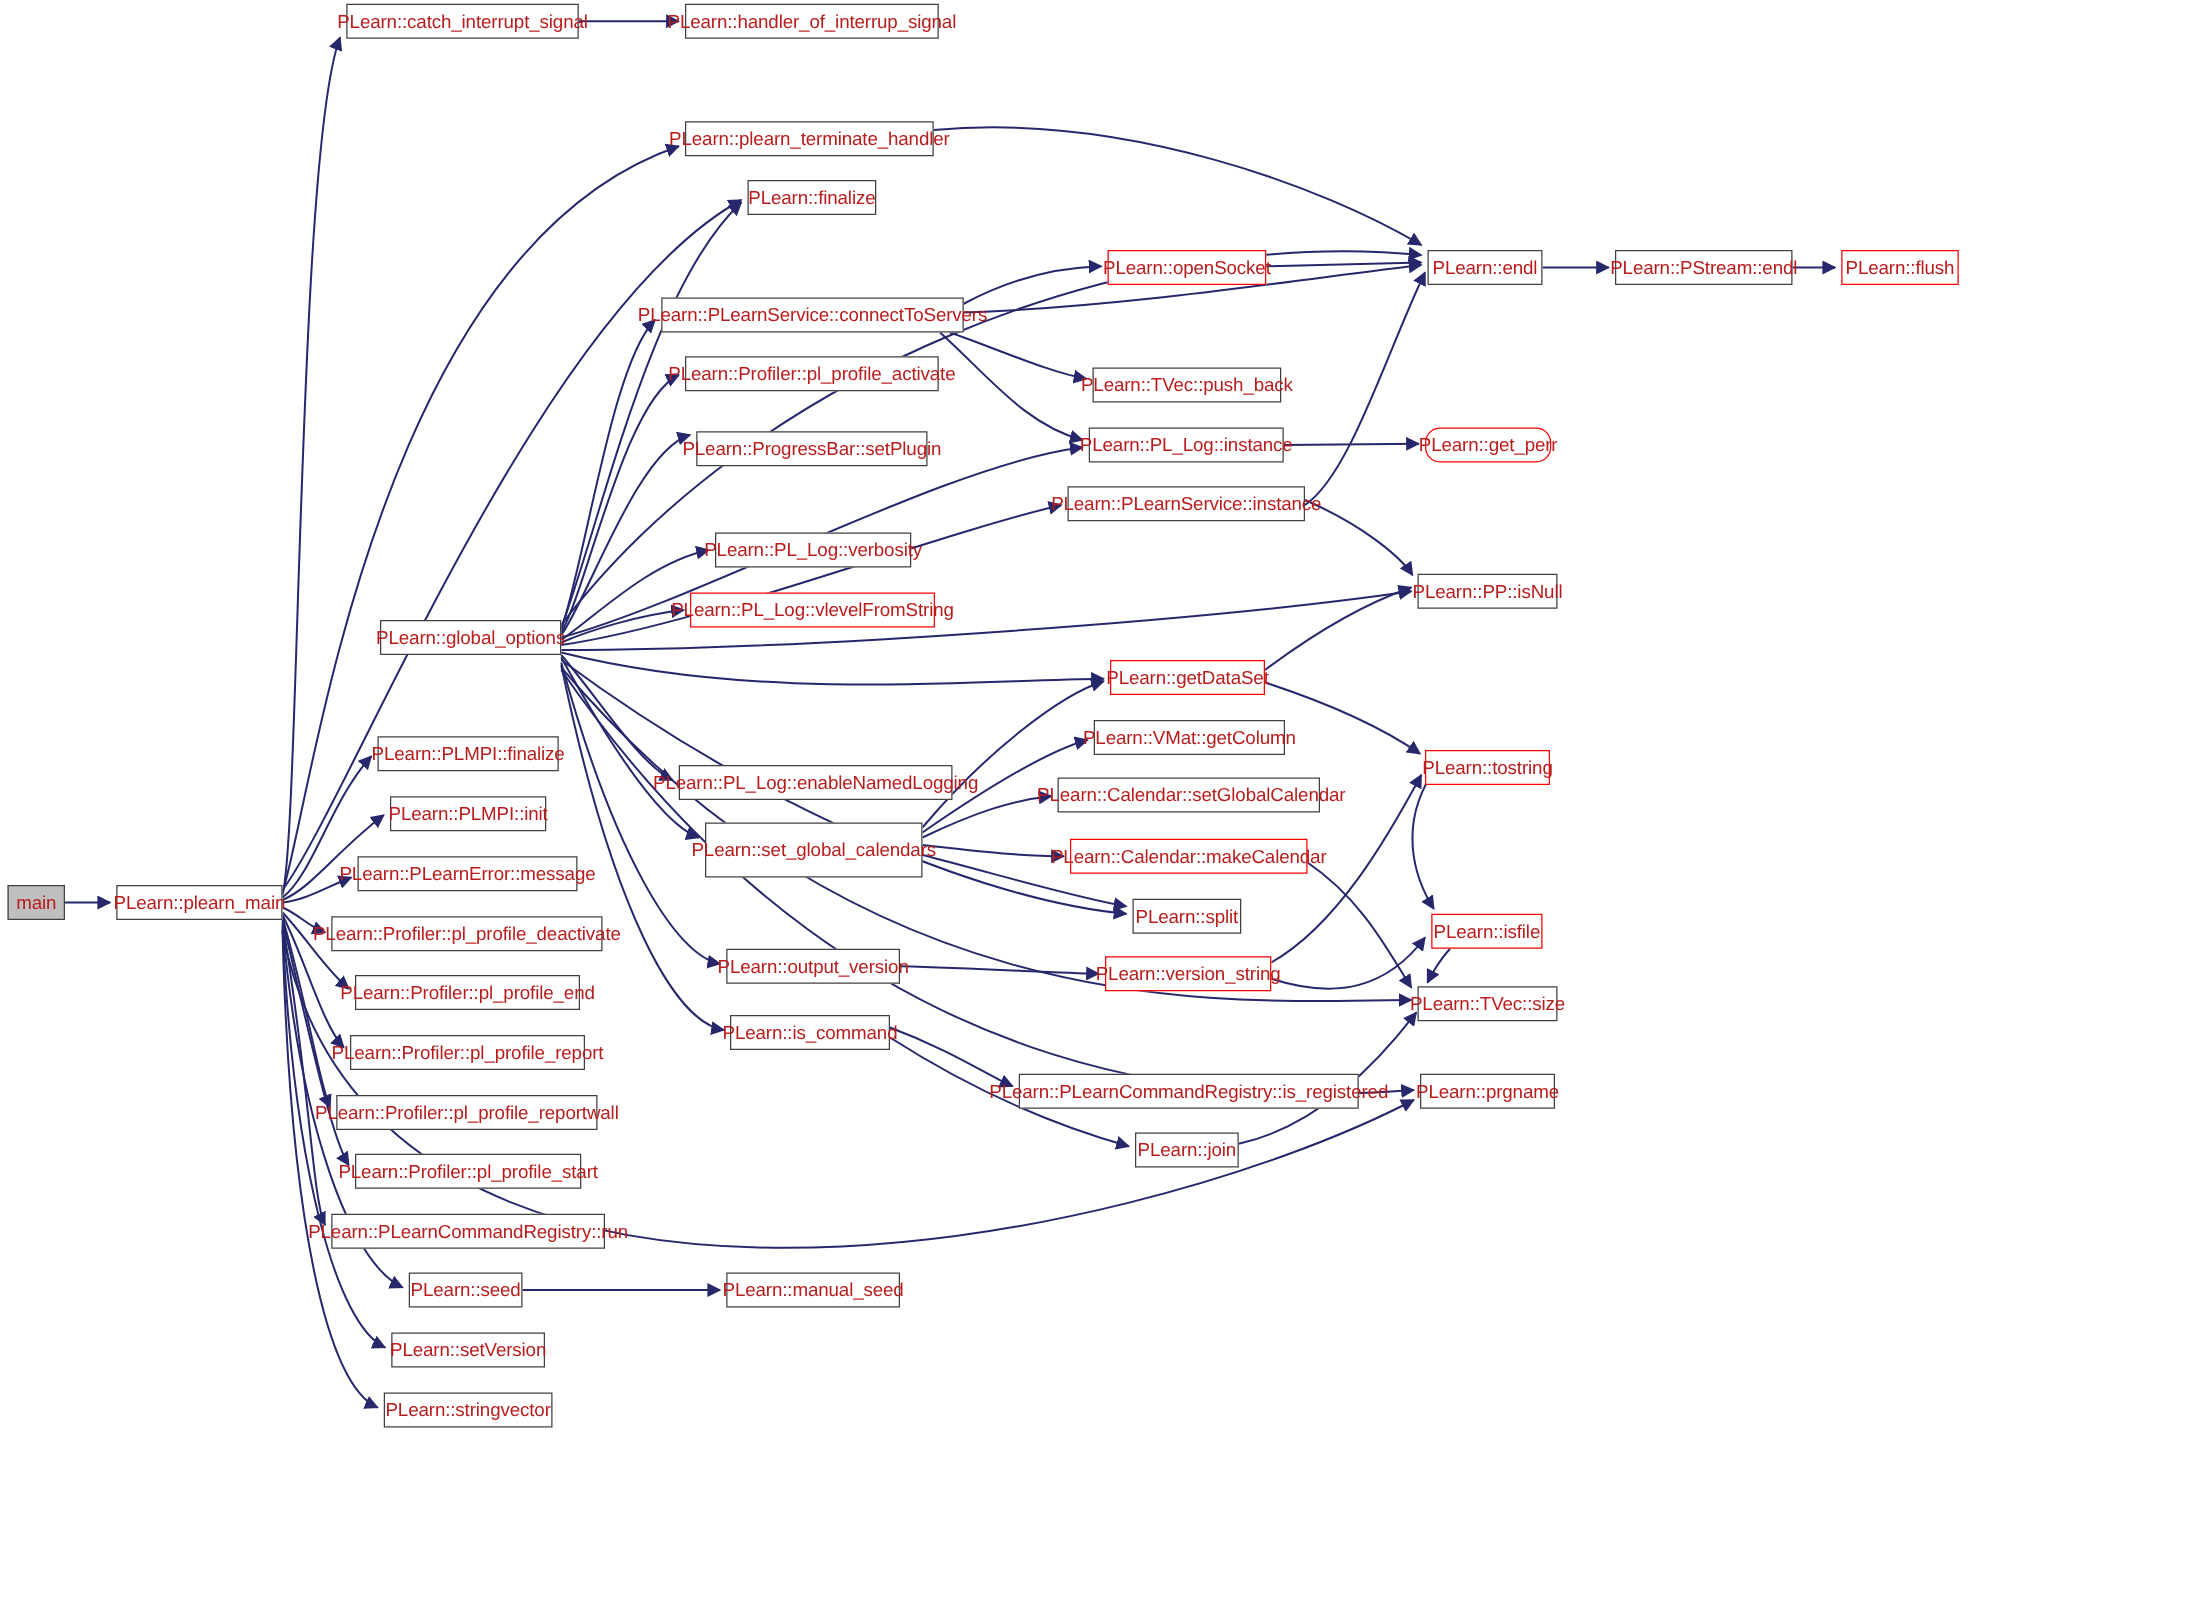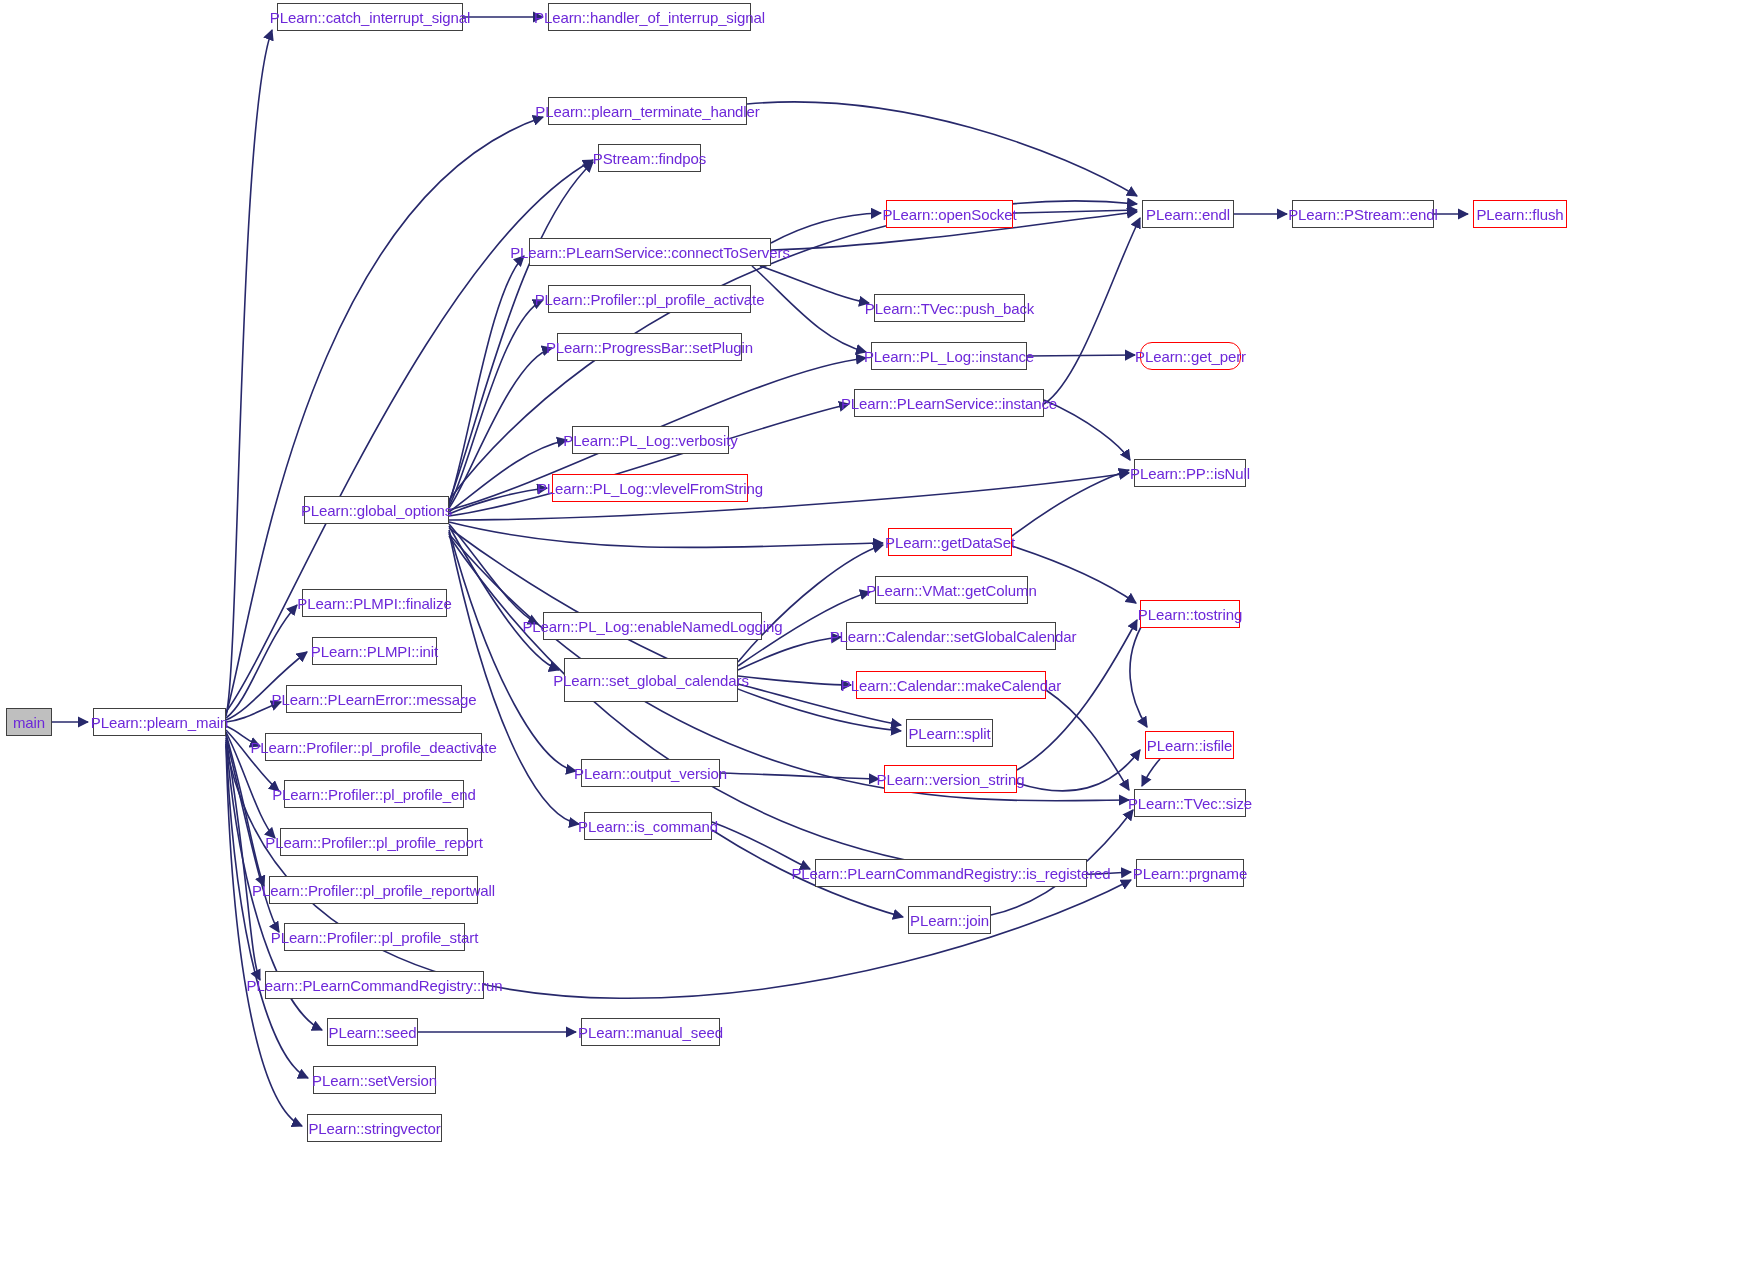"PLearn::catch_interrupt_signal" .node { color: #6d28d9 -> #b91c1c }
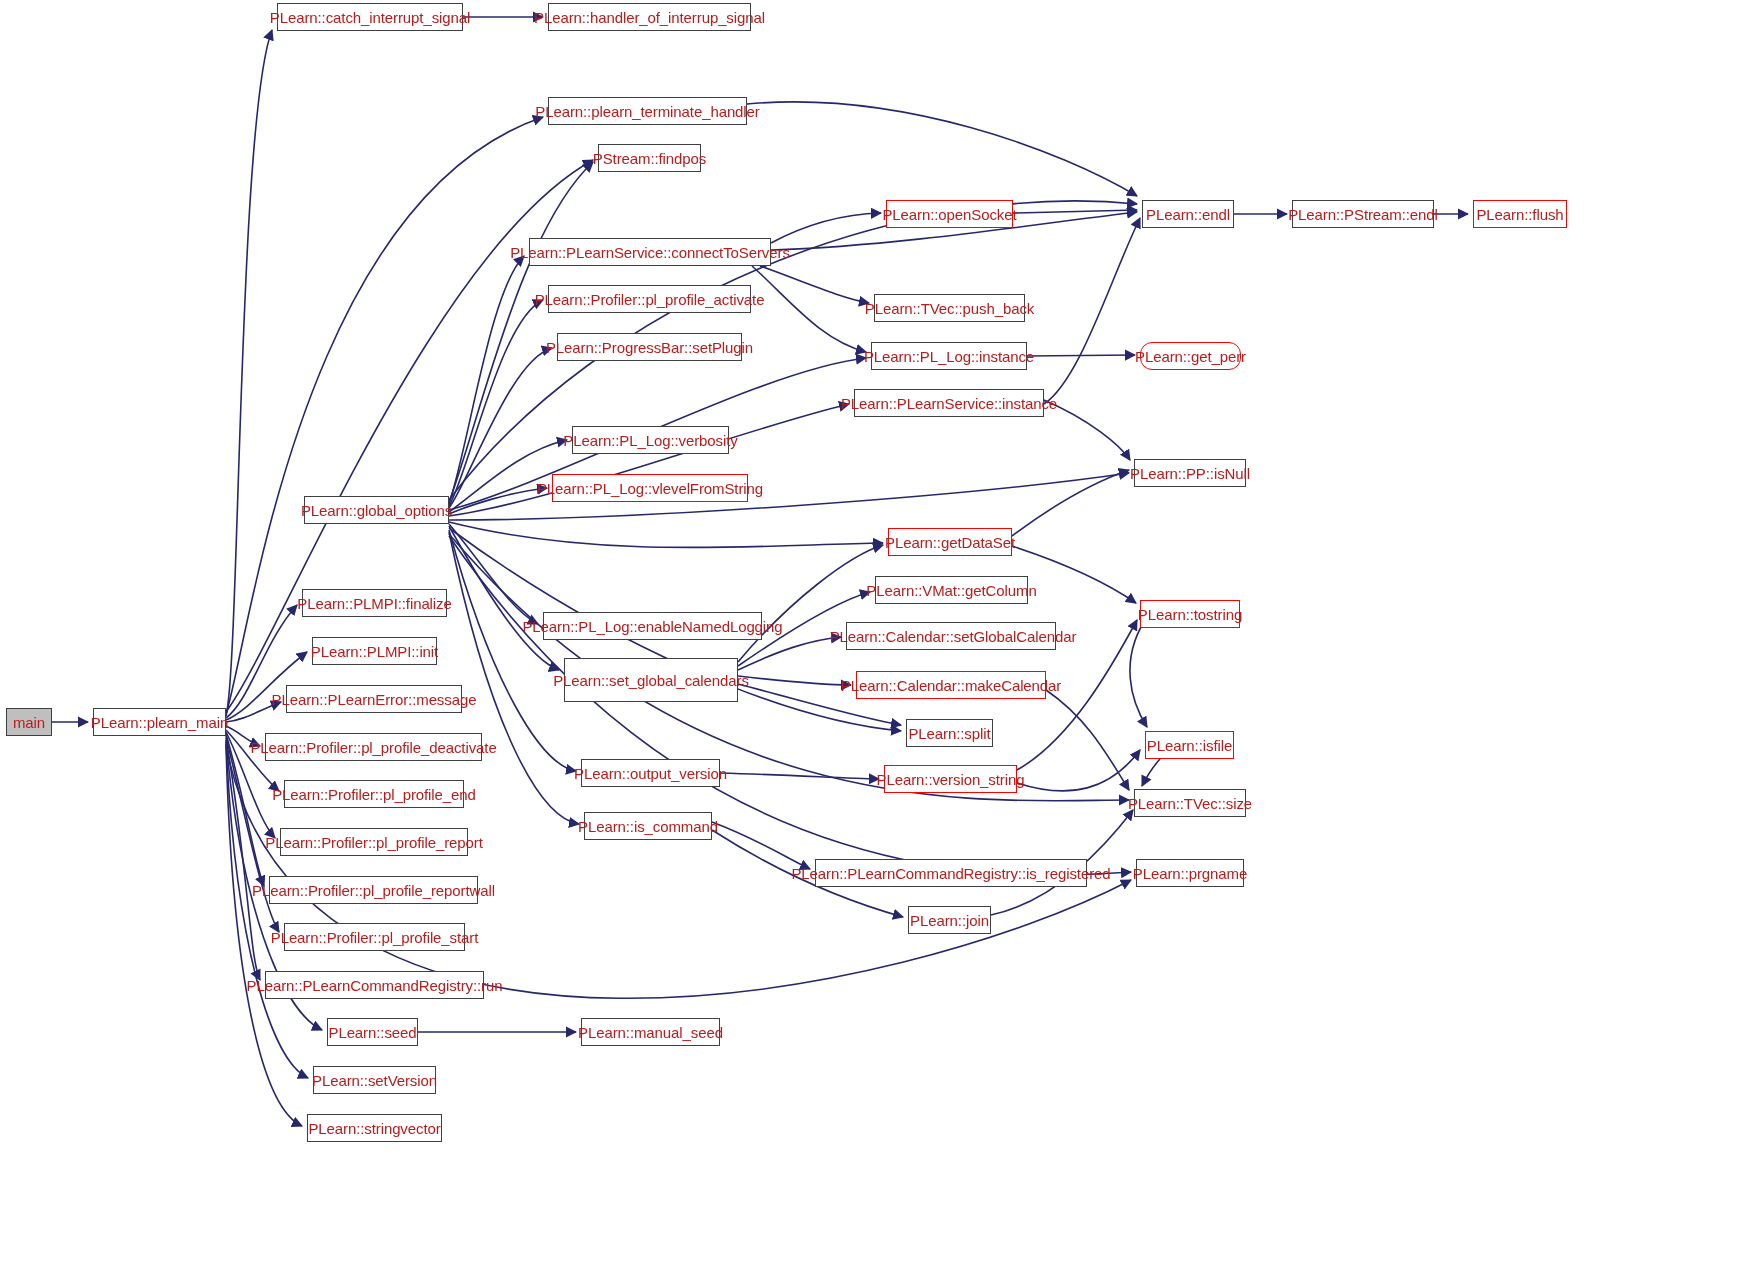"PStream::findpos" span.node-label { text: PStream::findpos -> PLearn::finalize }
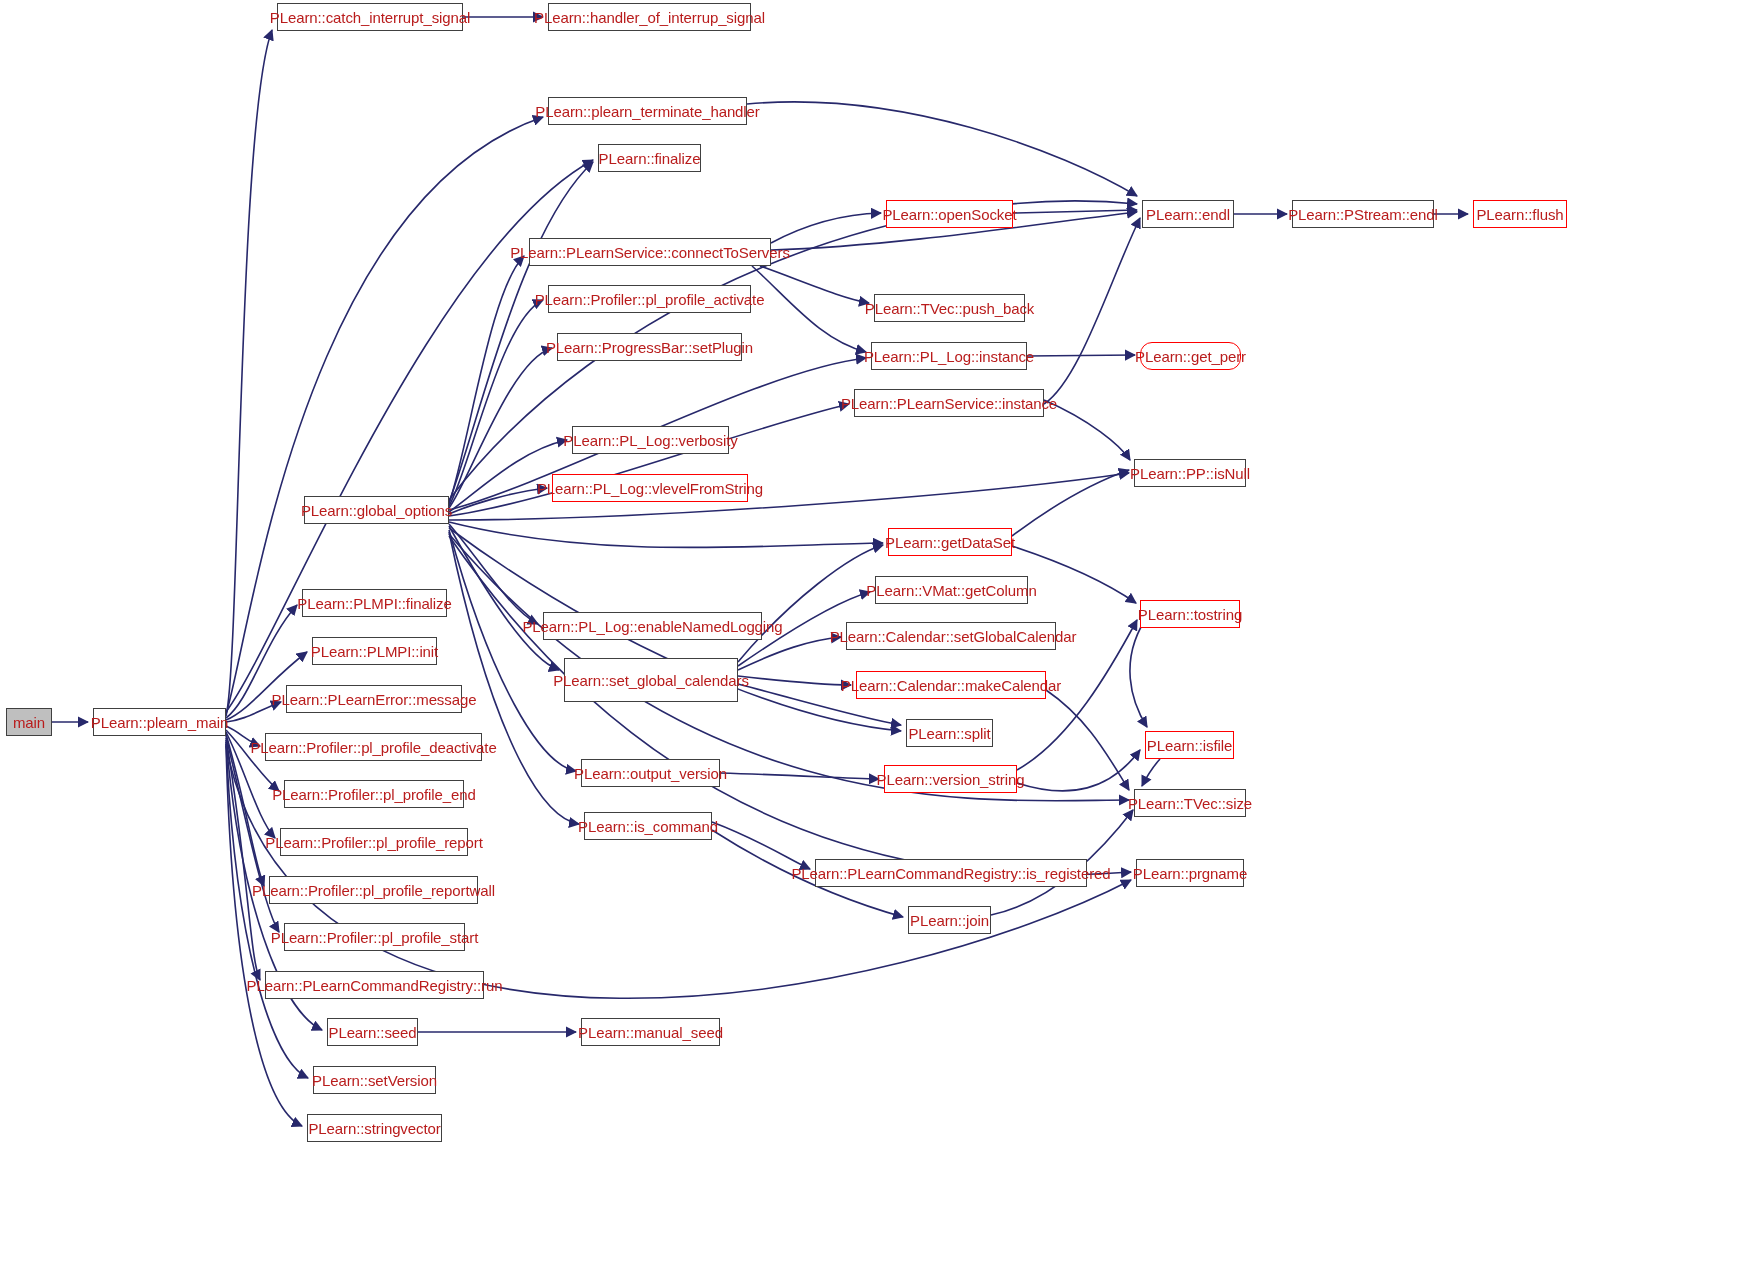"PLearn::ProgressBar::setPlugin" div.node { top: 333px -> 345px }
